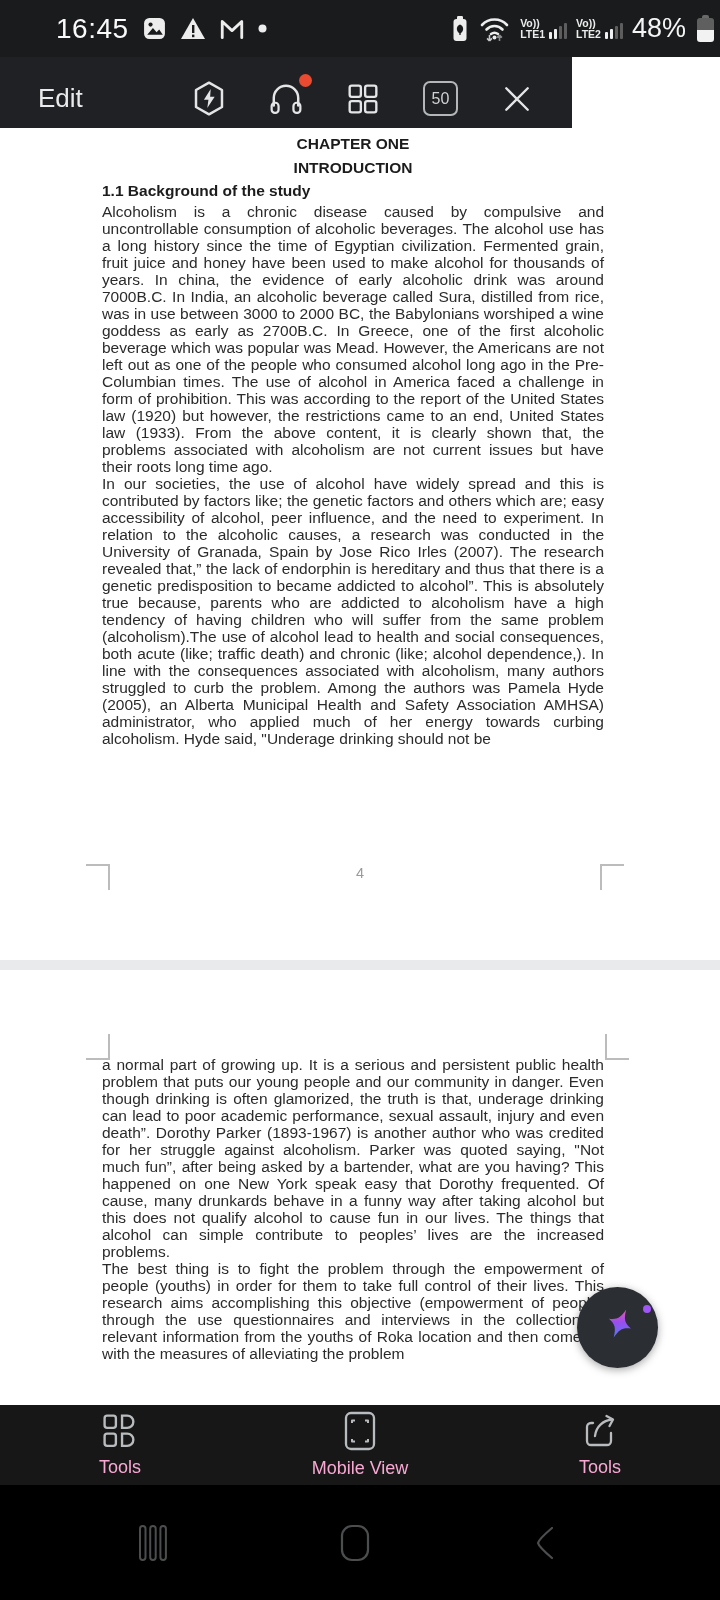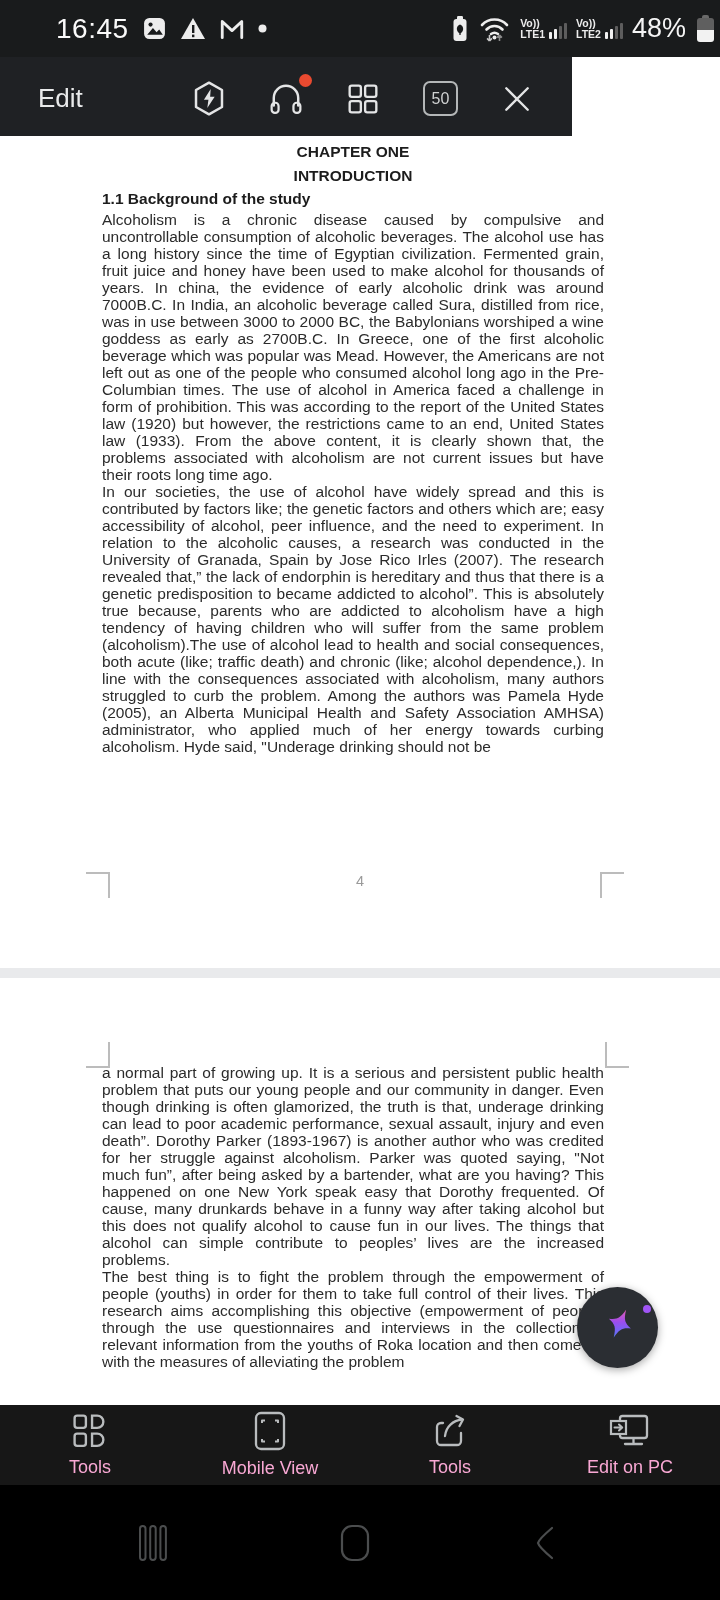"CHAPTER ONE" .doc { top: 136px -> 128px }
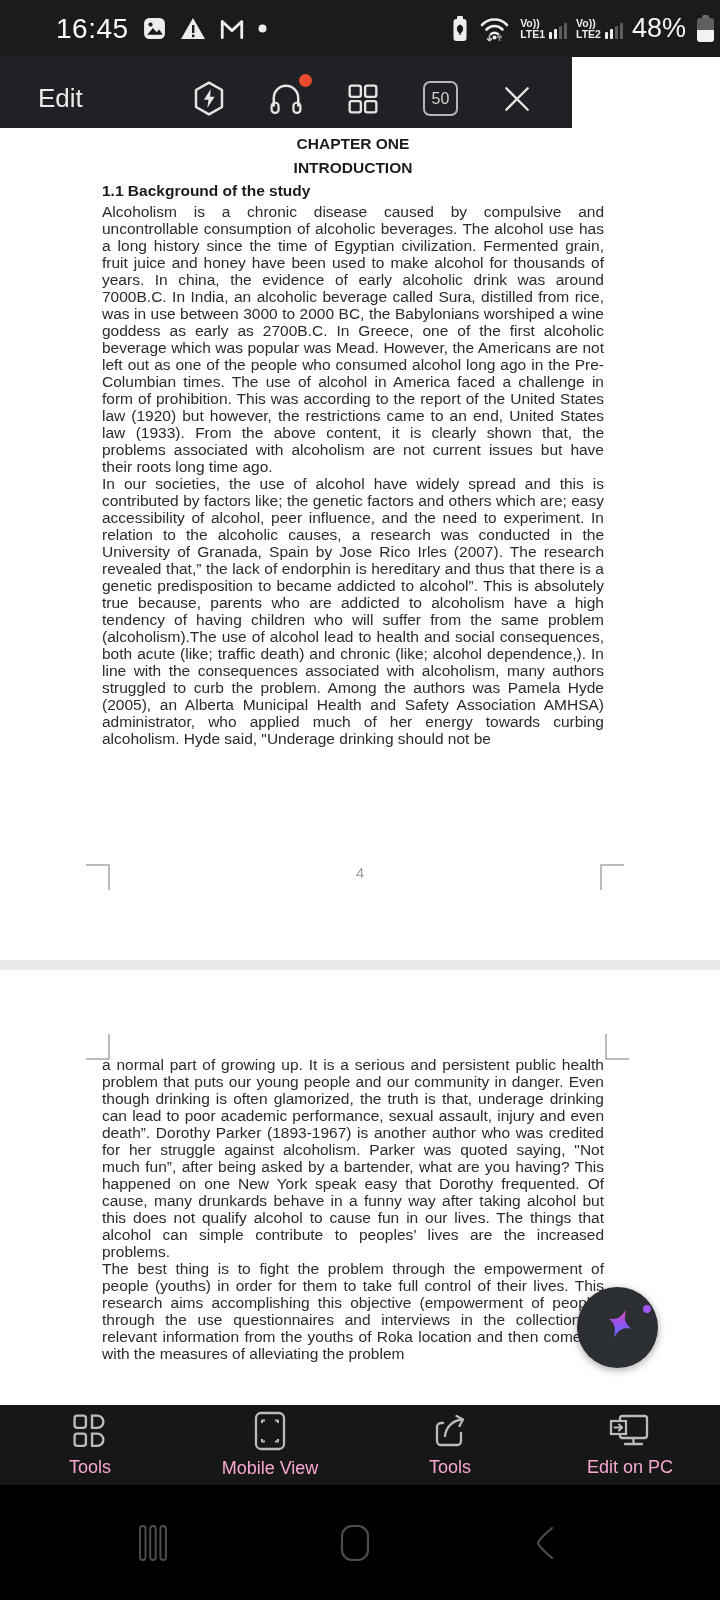"Edit on PC" div.bt-item { html: <div> <svg> <rect></rect> <path></path> <path></path> <rect></rect> <path></path> </svg> <span>Edit on PC</span> </div> -> none }
